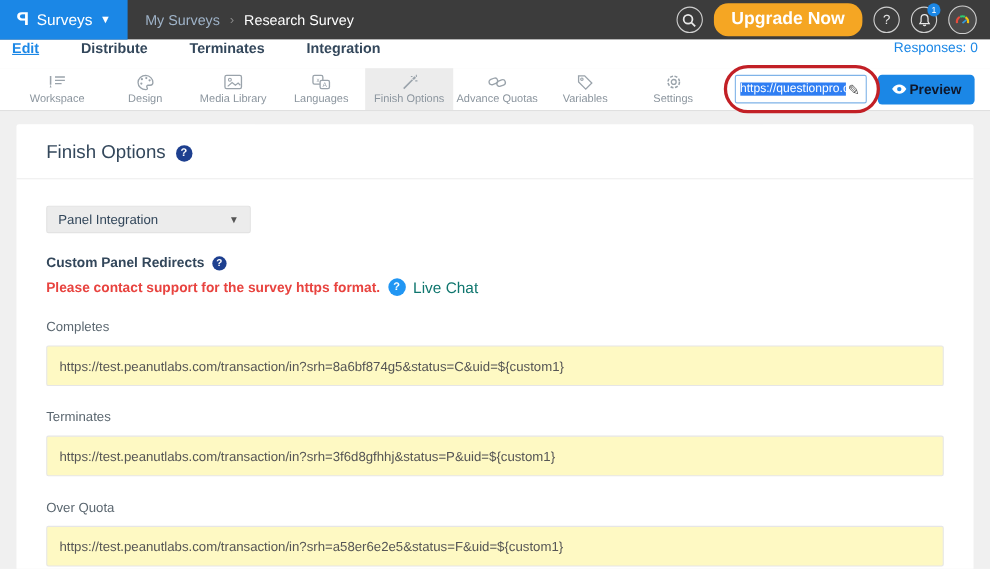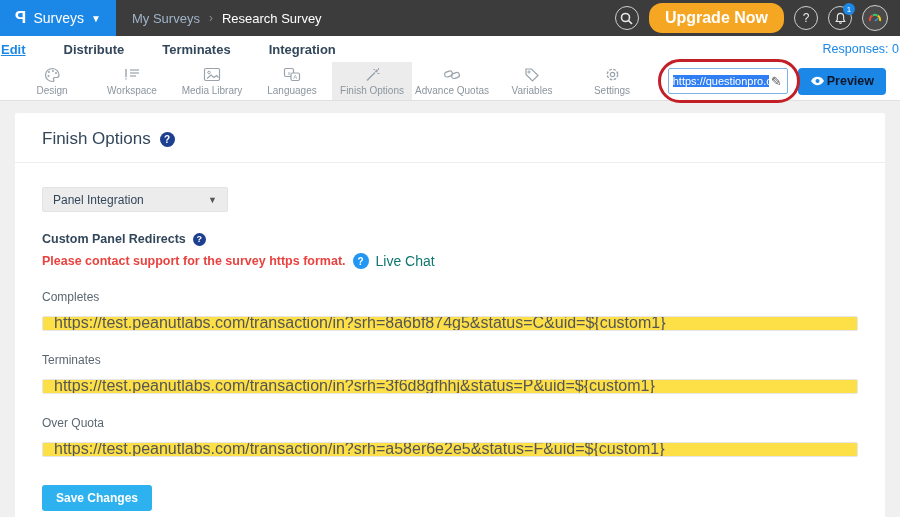"Edit" .navrow { align-items: center -> flex-start; padding: 0 1px -> 0 11px }
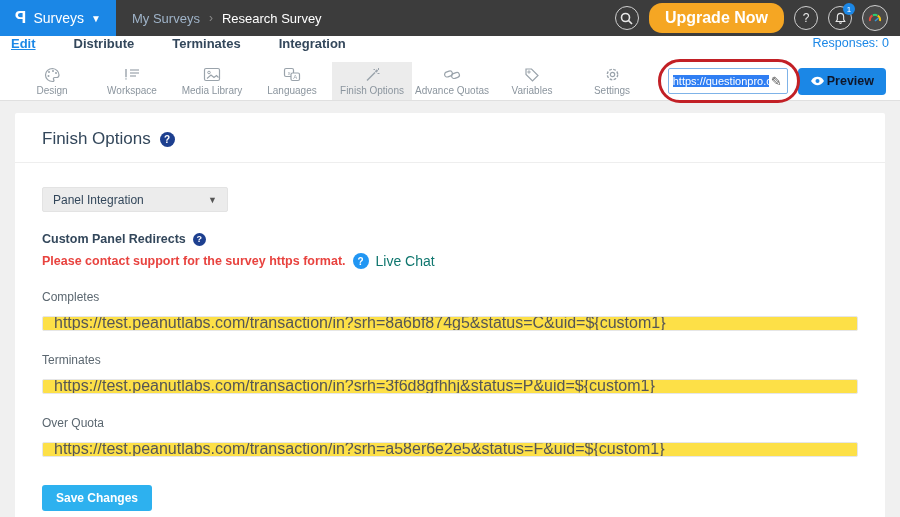"Design" div.tool-item { order: before "Workspace" -> after "Workspace" }
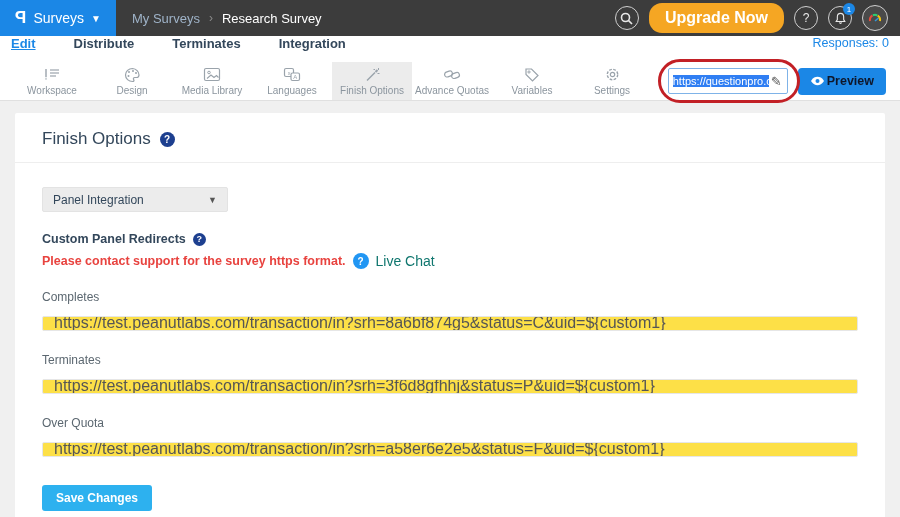"https://test.peanutlabs.com/transaction/" .field-input { background: #fde047 -> #fef9c3; font-size: 16px -> 12px; height: 15px -> 37px }
